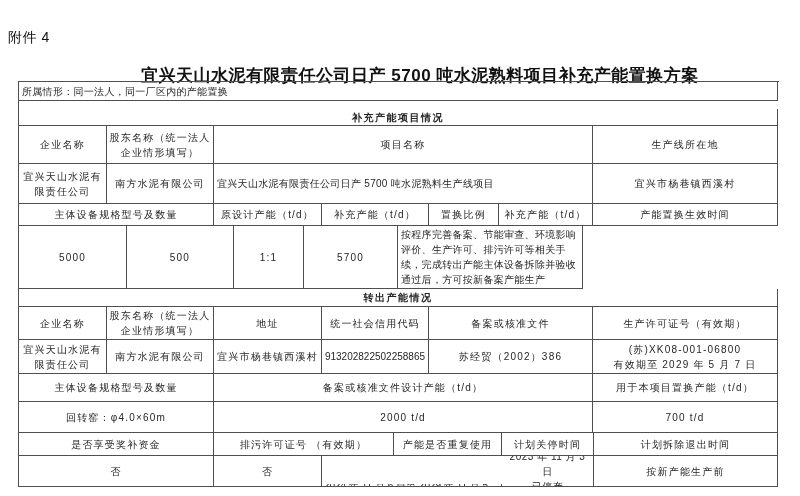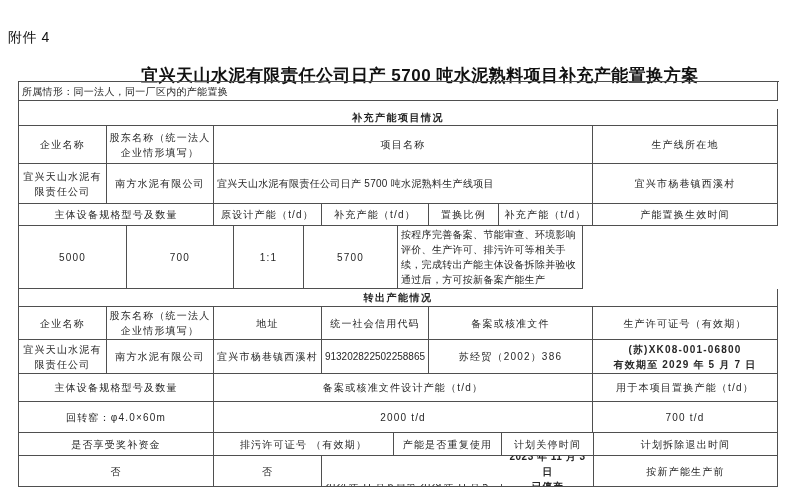"700" div.tcell { text: 700 -> 500 }
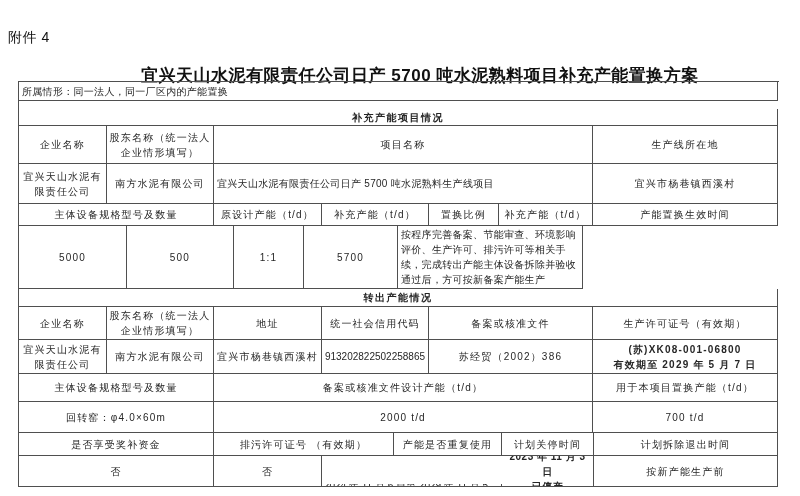"(苏)XK08-001-06800" .tcell .block-line { font-weight: bold -> none }
